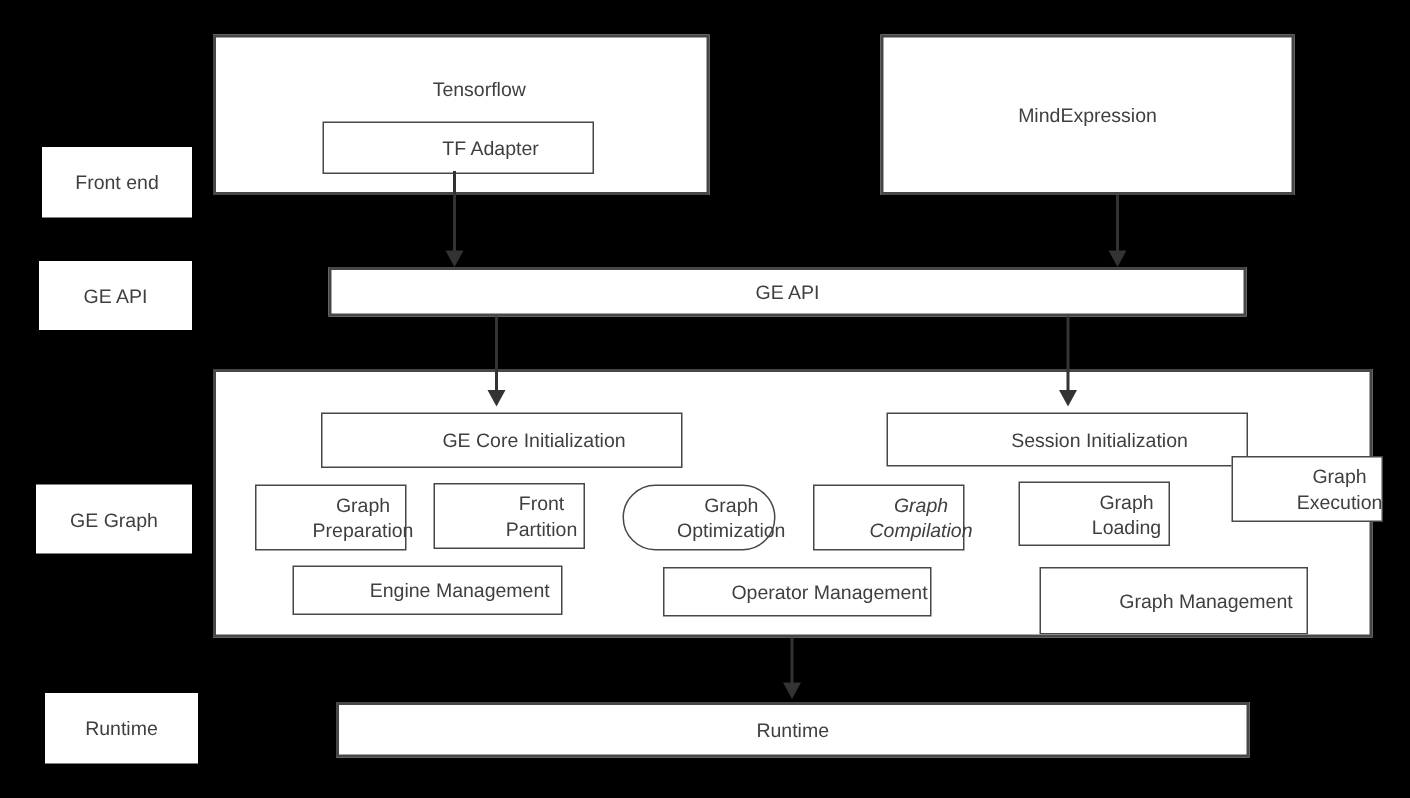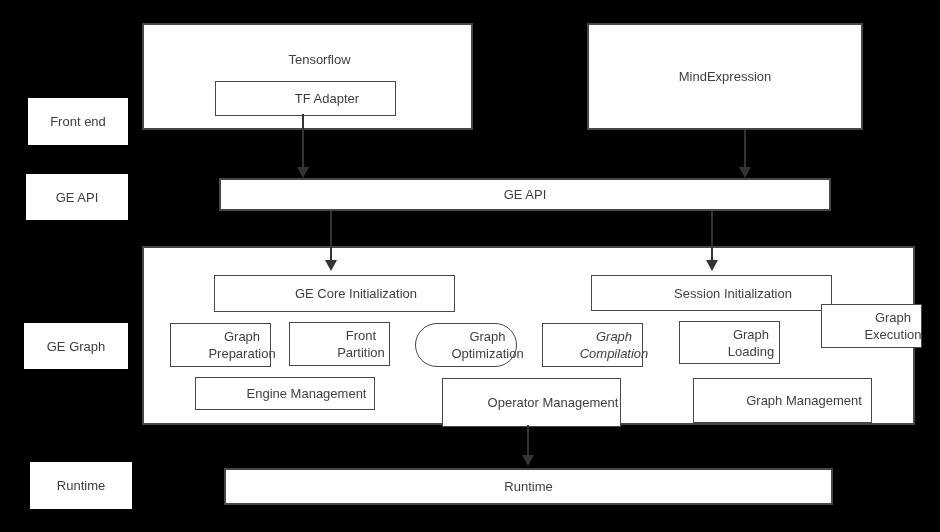"Operator Management" .mgmt-operator { height: 49px -> 33px }
